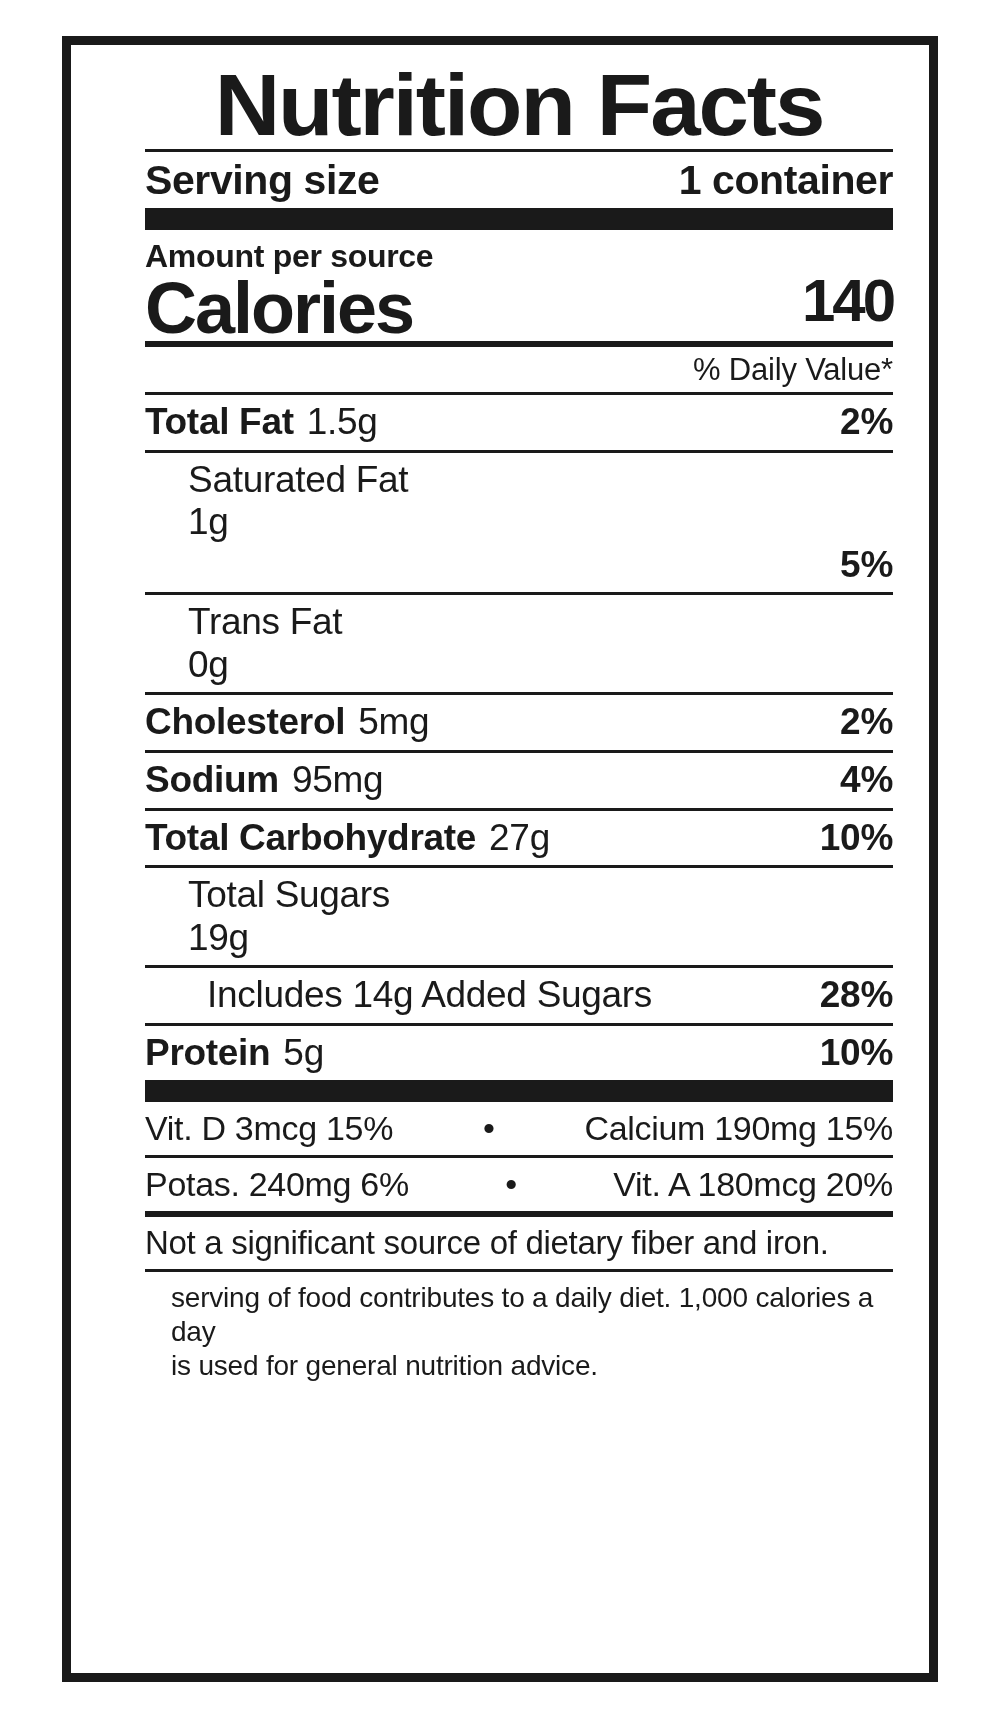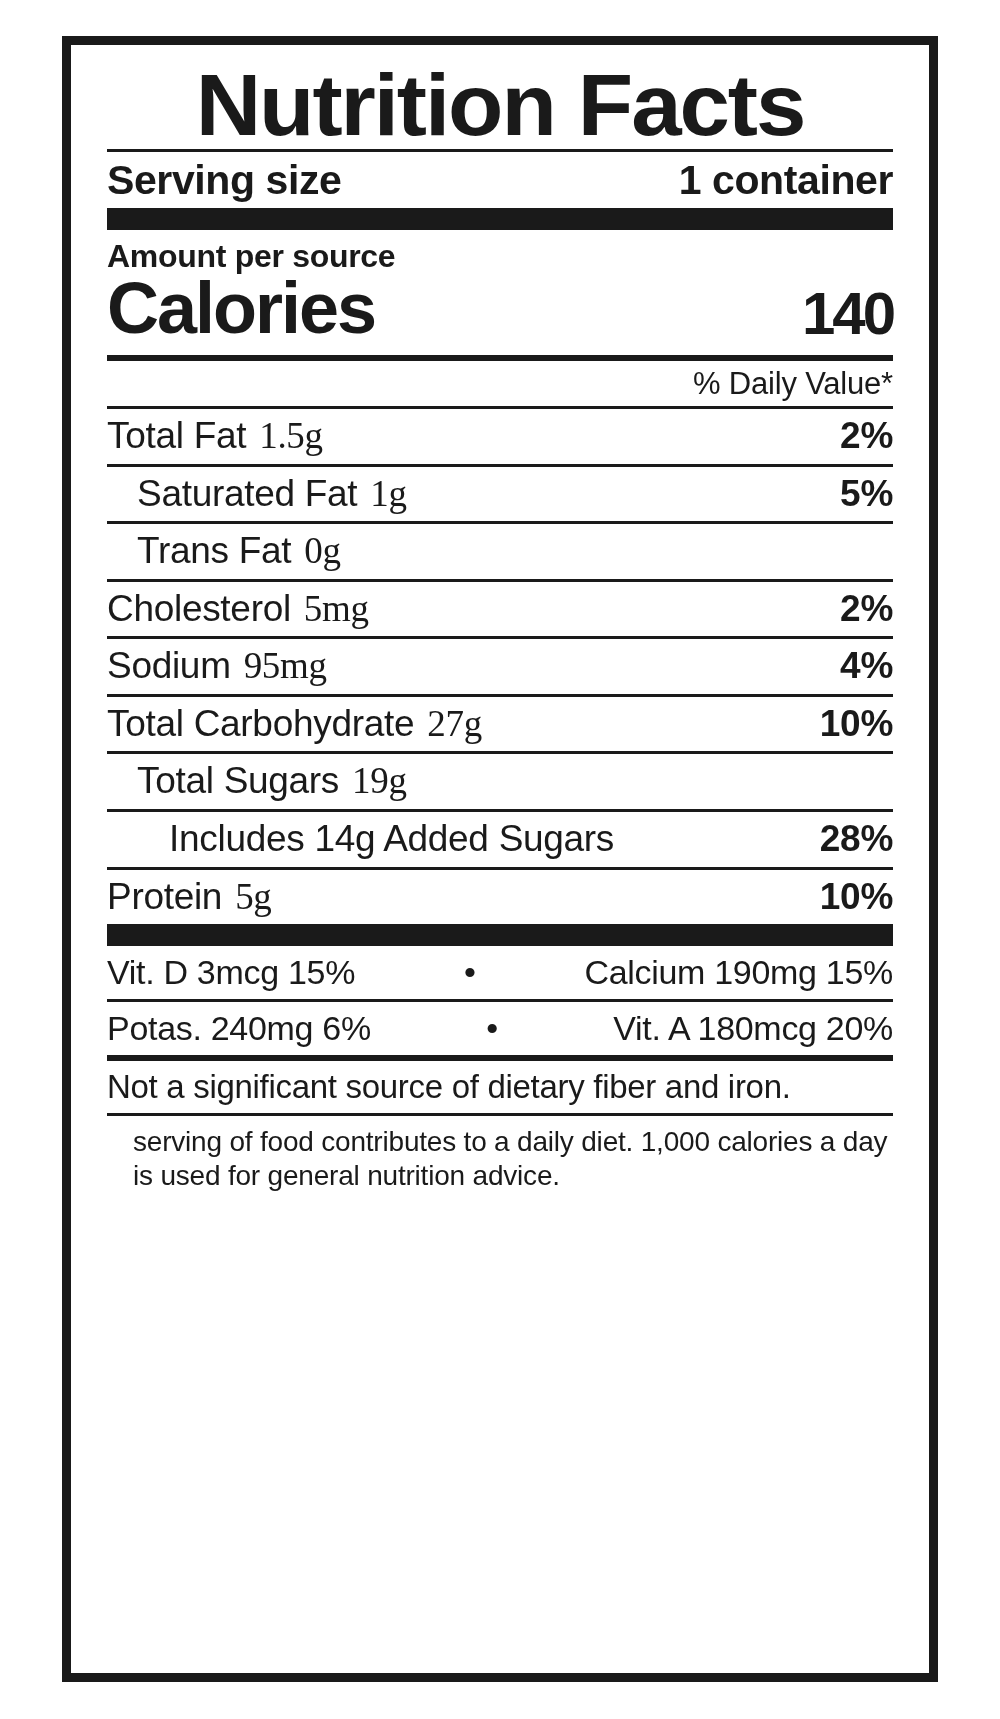"Nutrition Facts" .inner { margin-left: none -> 38px }
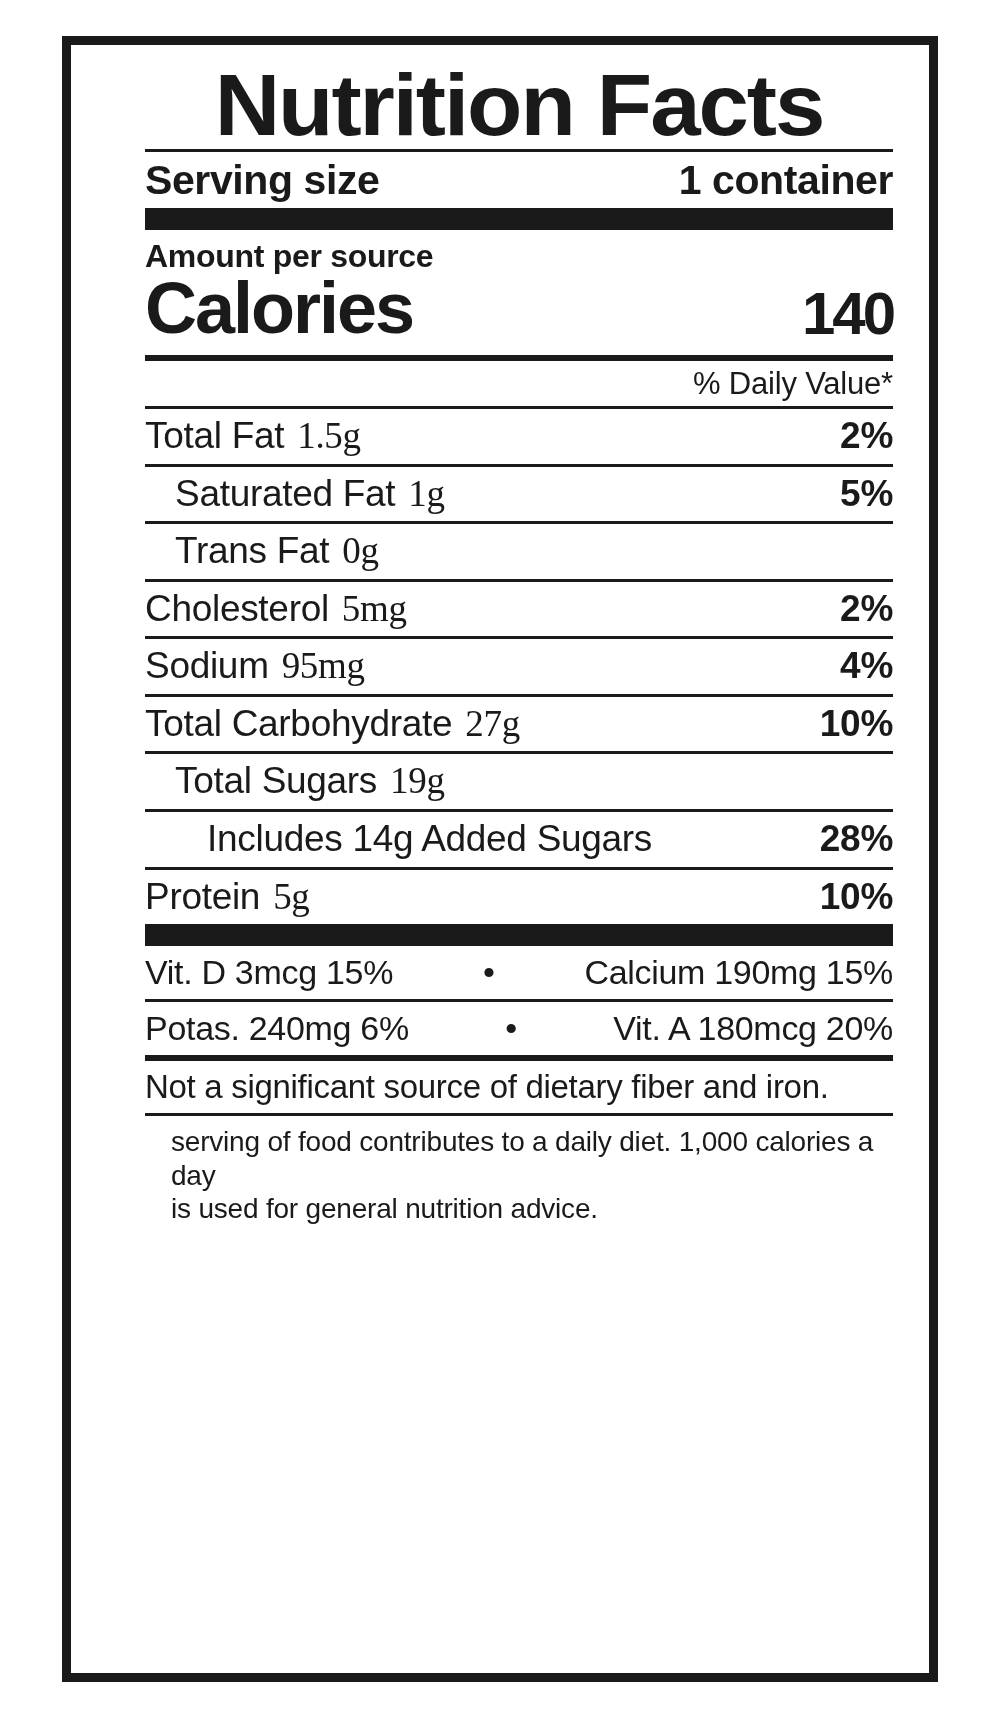"Calories" .calories-row { align-items: flex-end -> flex-start; padding: 0 0 14px 0 -> 0 0 0 0 }
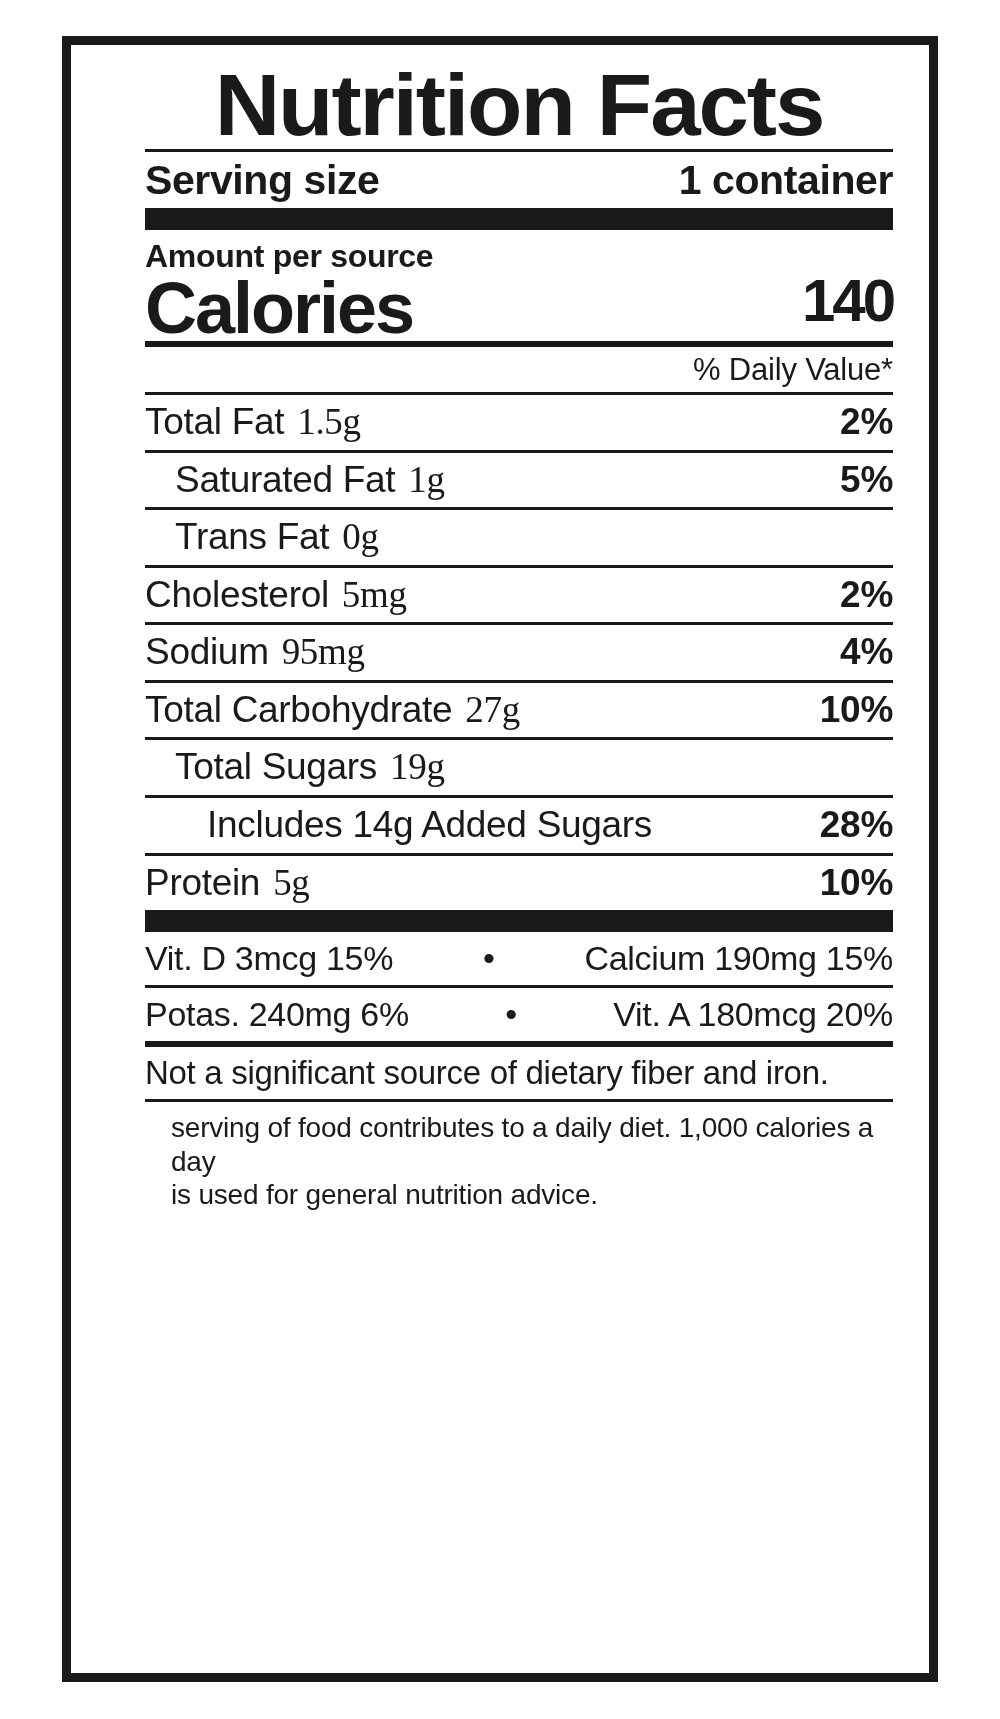"Total Fat" .nrow .nm { font-weight: normal -> bold }
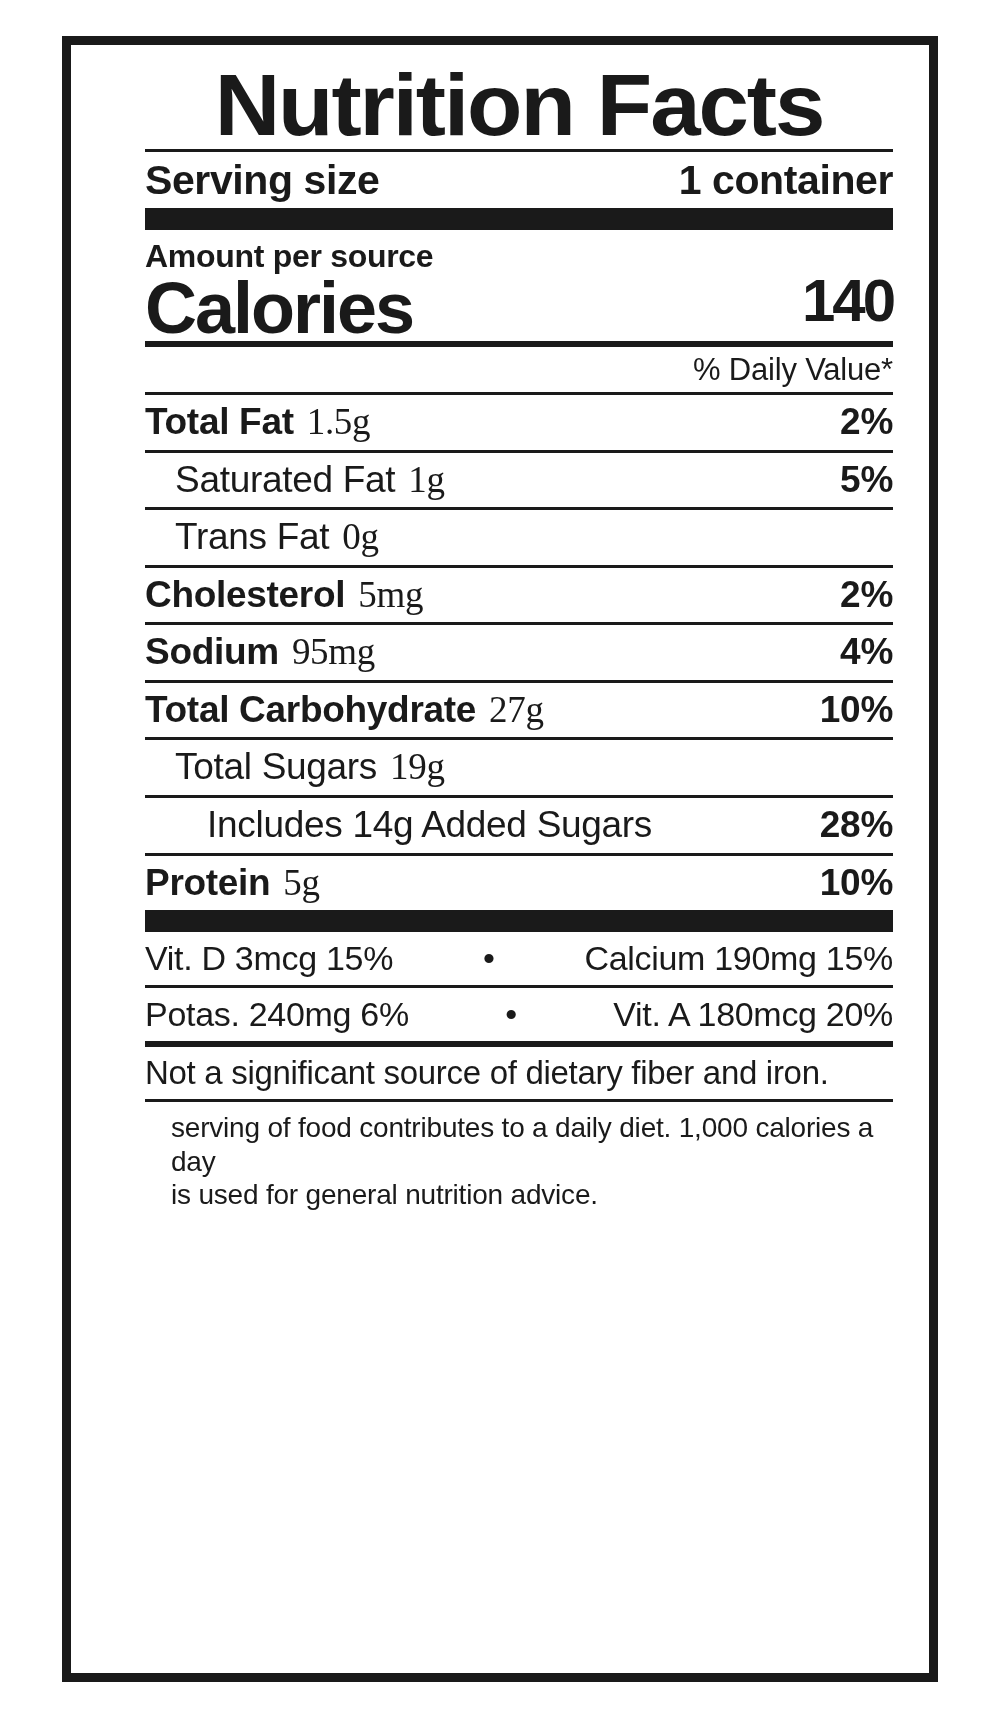"1.5g" .nrow .amt { font-family: Liberation Serif, serif -> none }
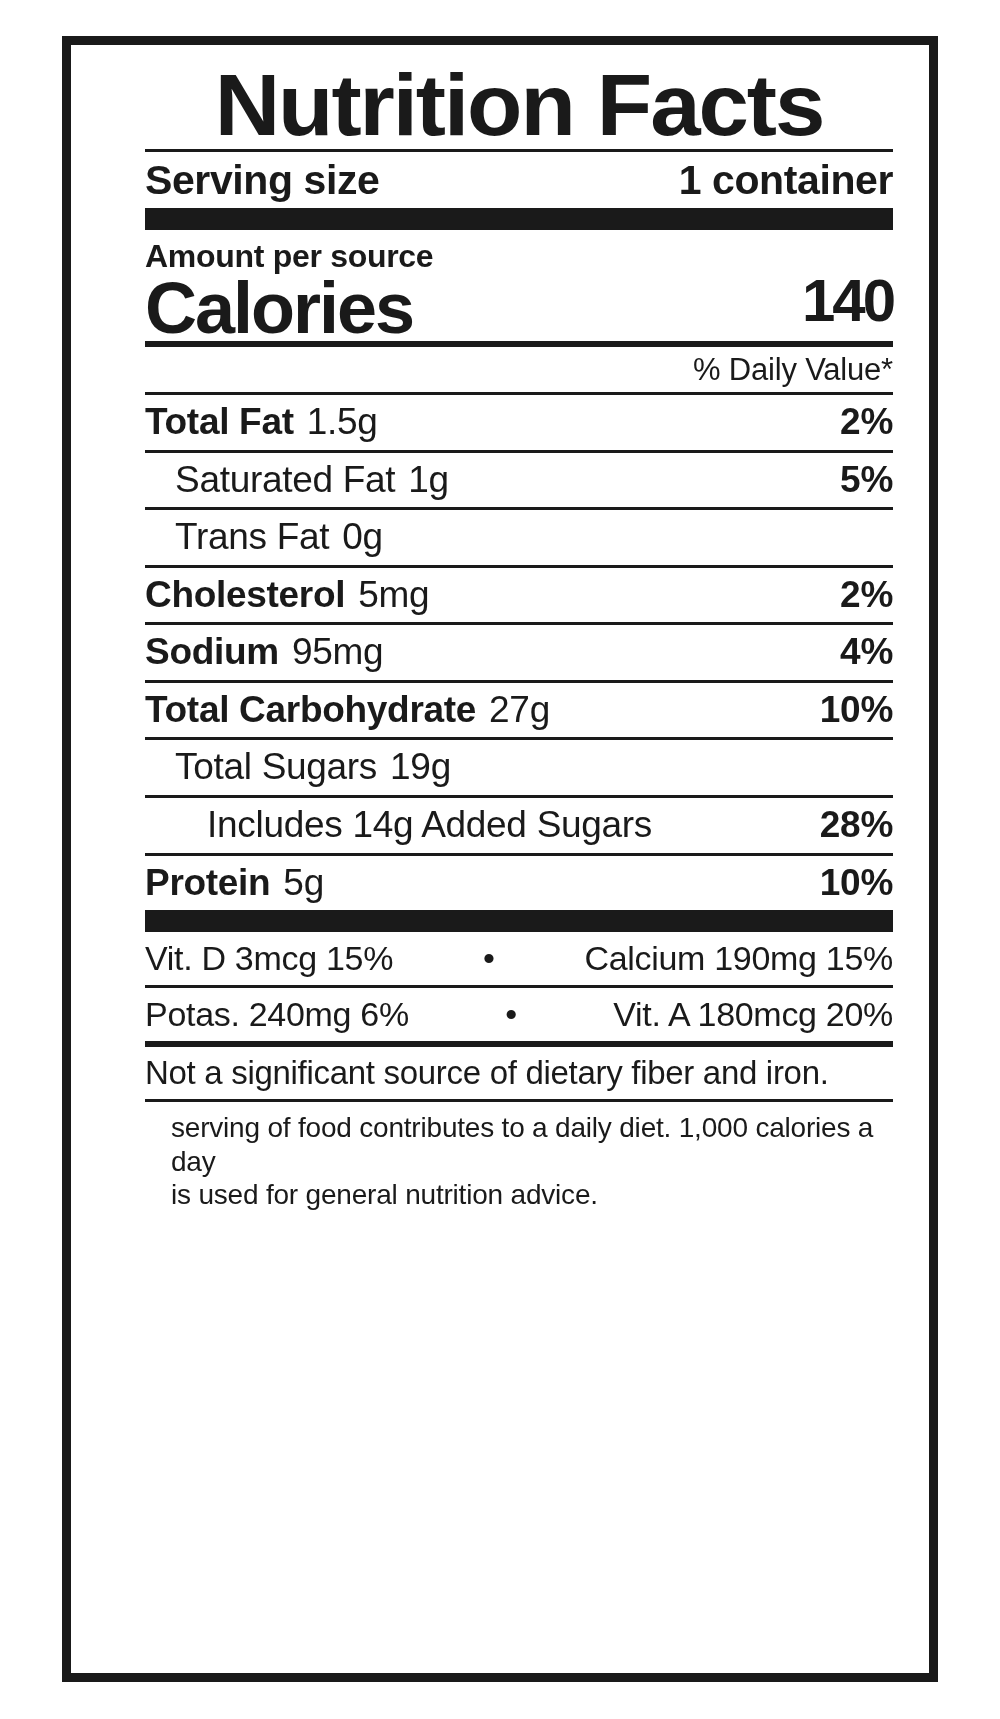"Saturated Fat" .nrow.indent { flex-direction: none -> column }
